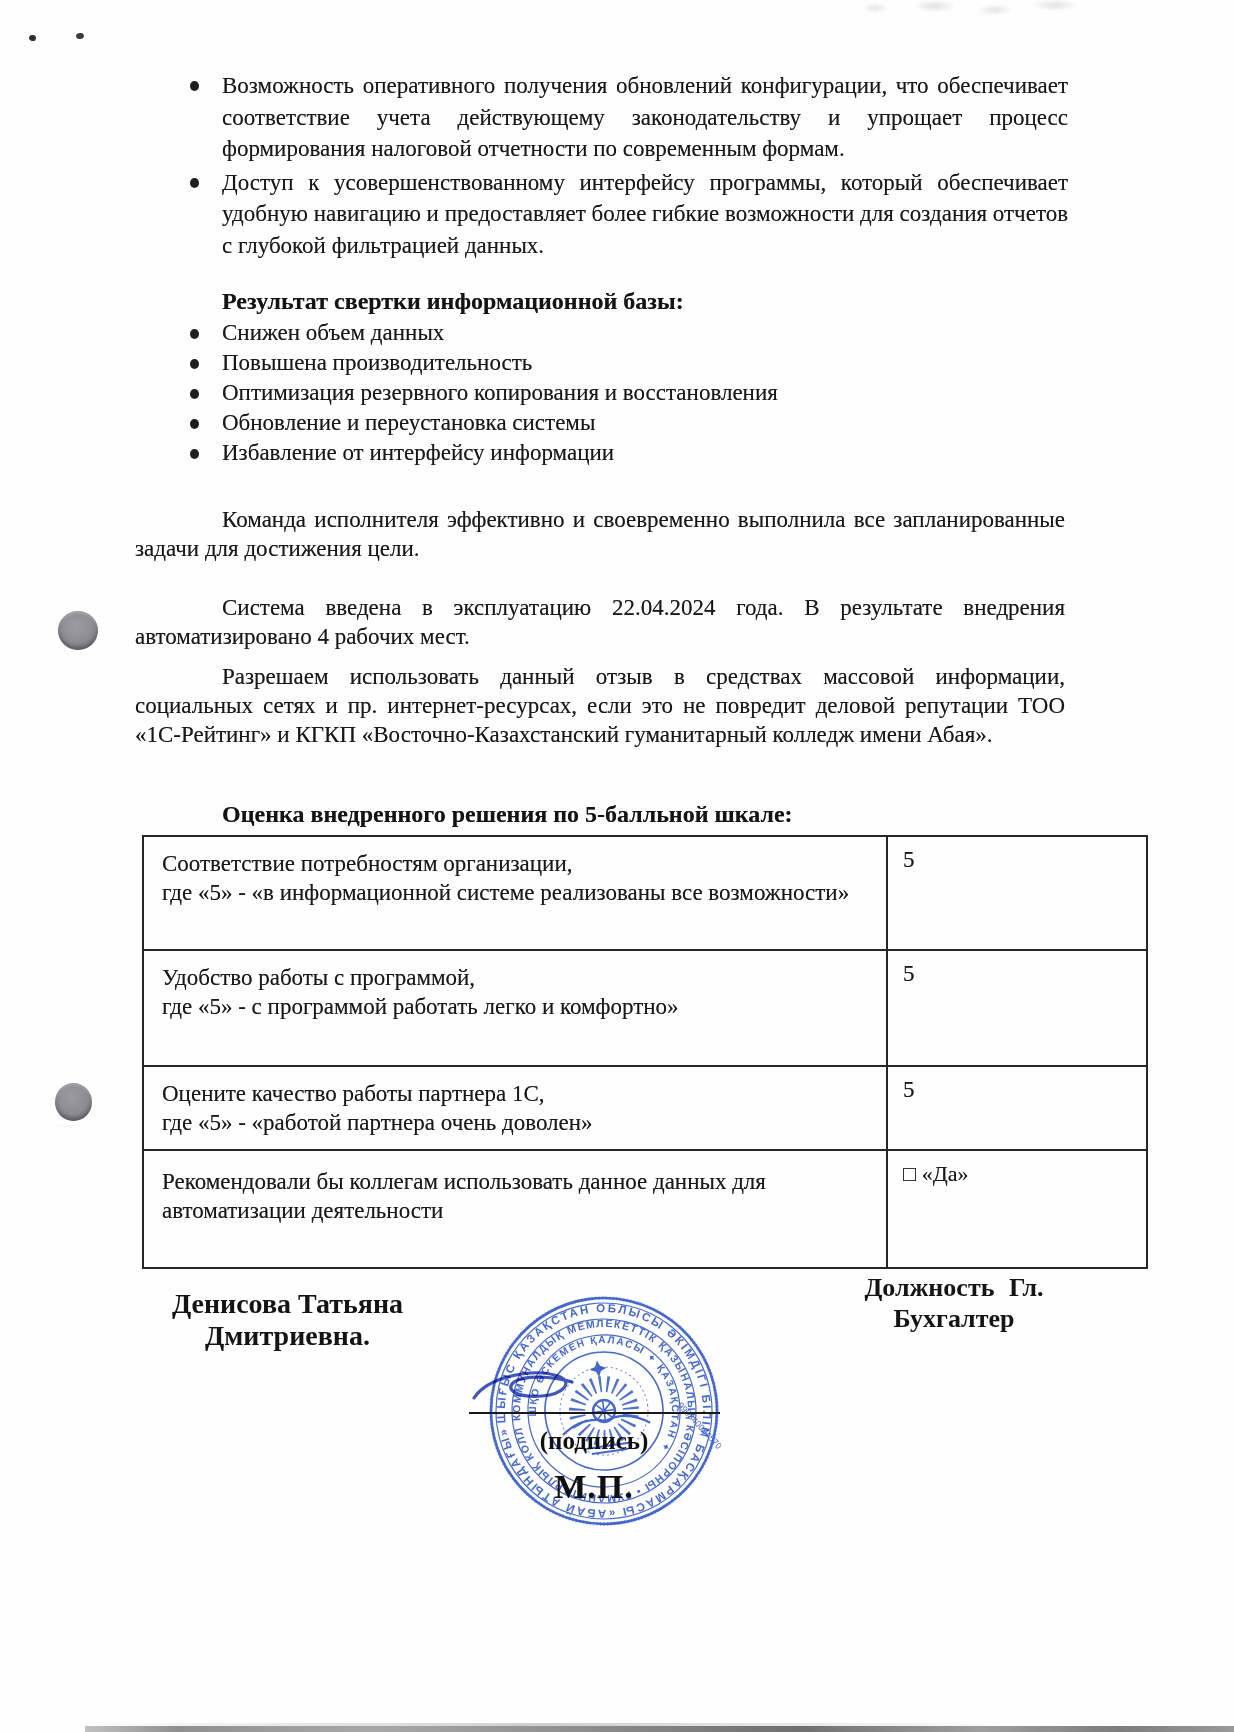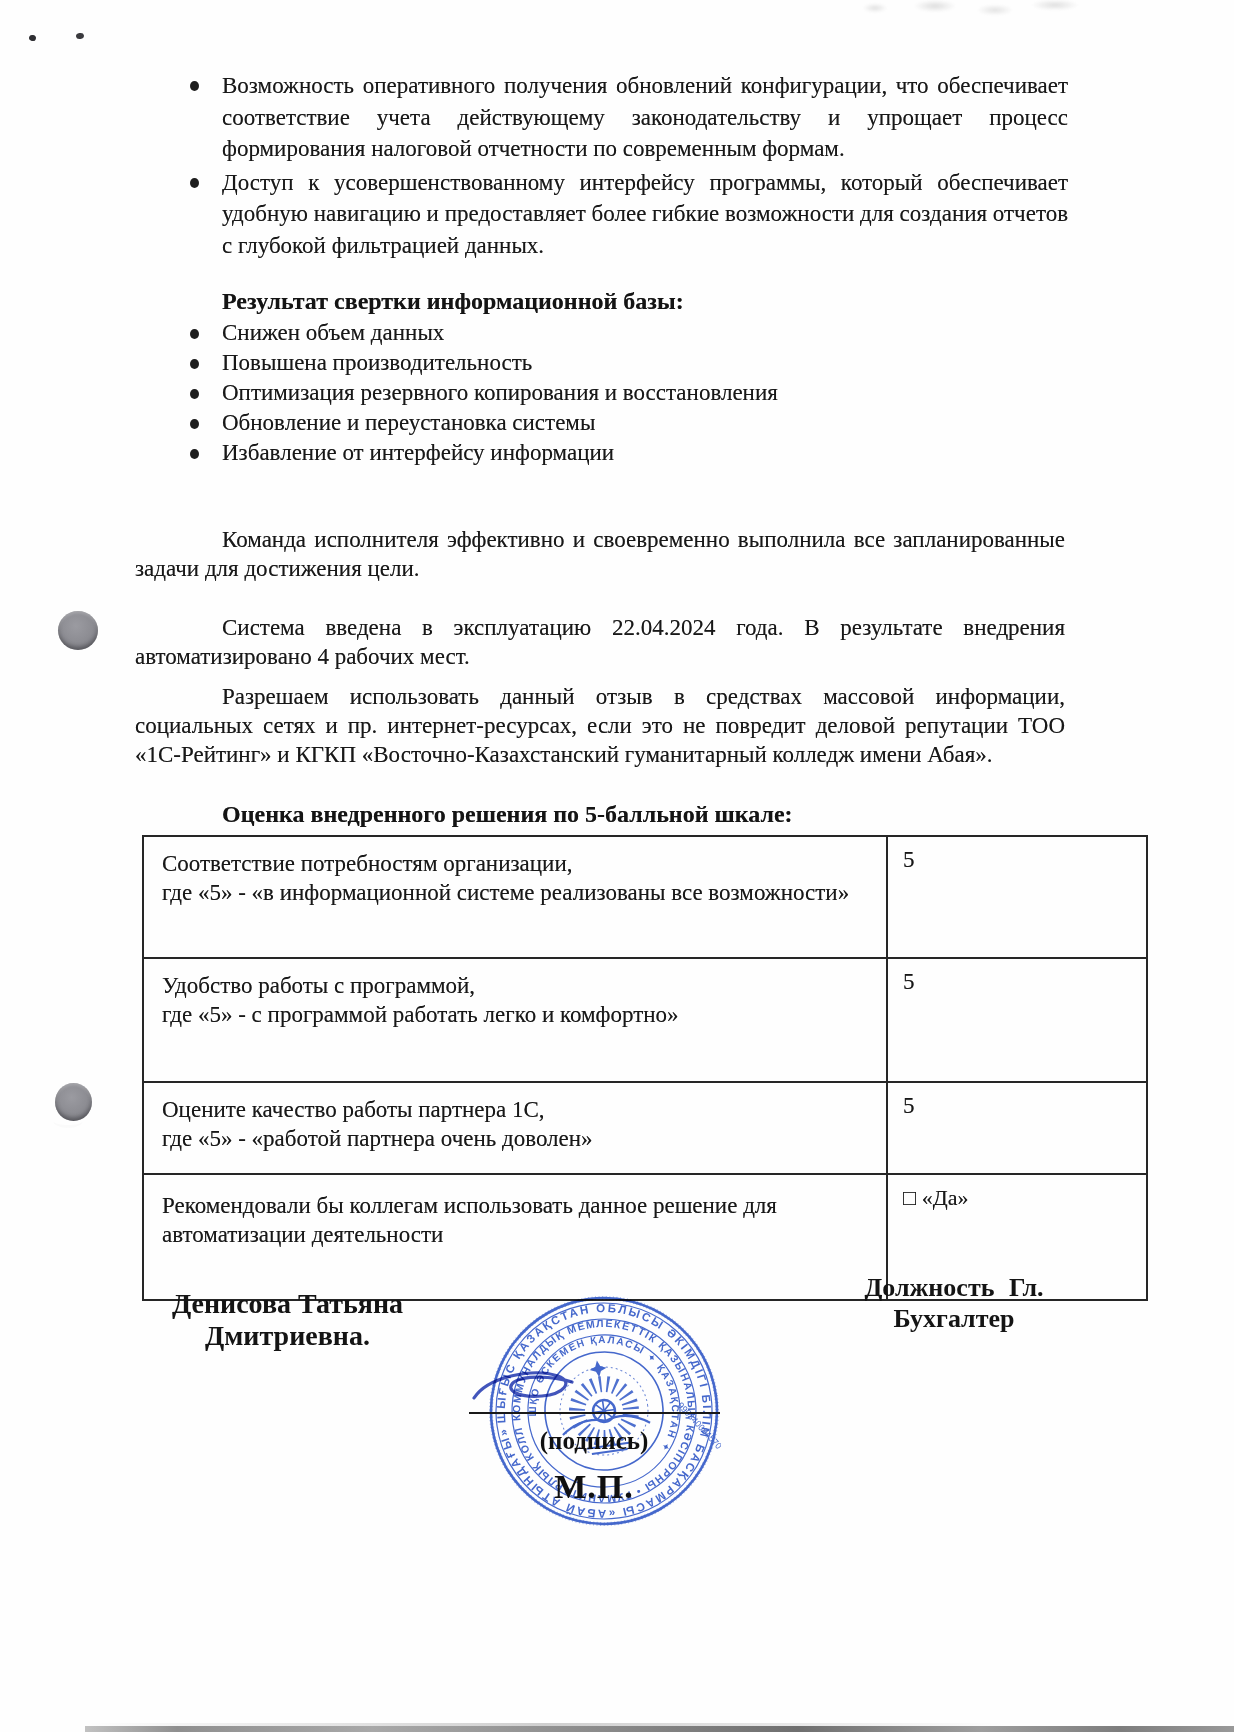"Команда исполнителя эффективно и" .doc-text { margin-top: 20px -> none }
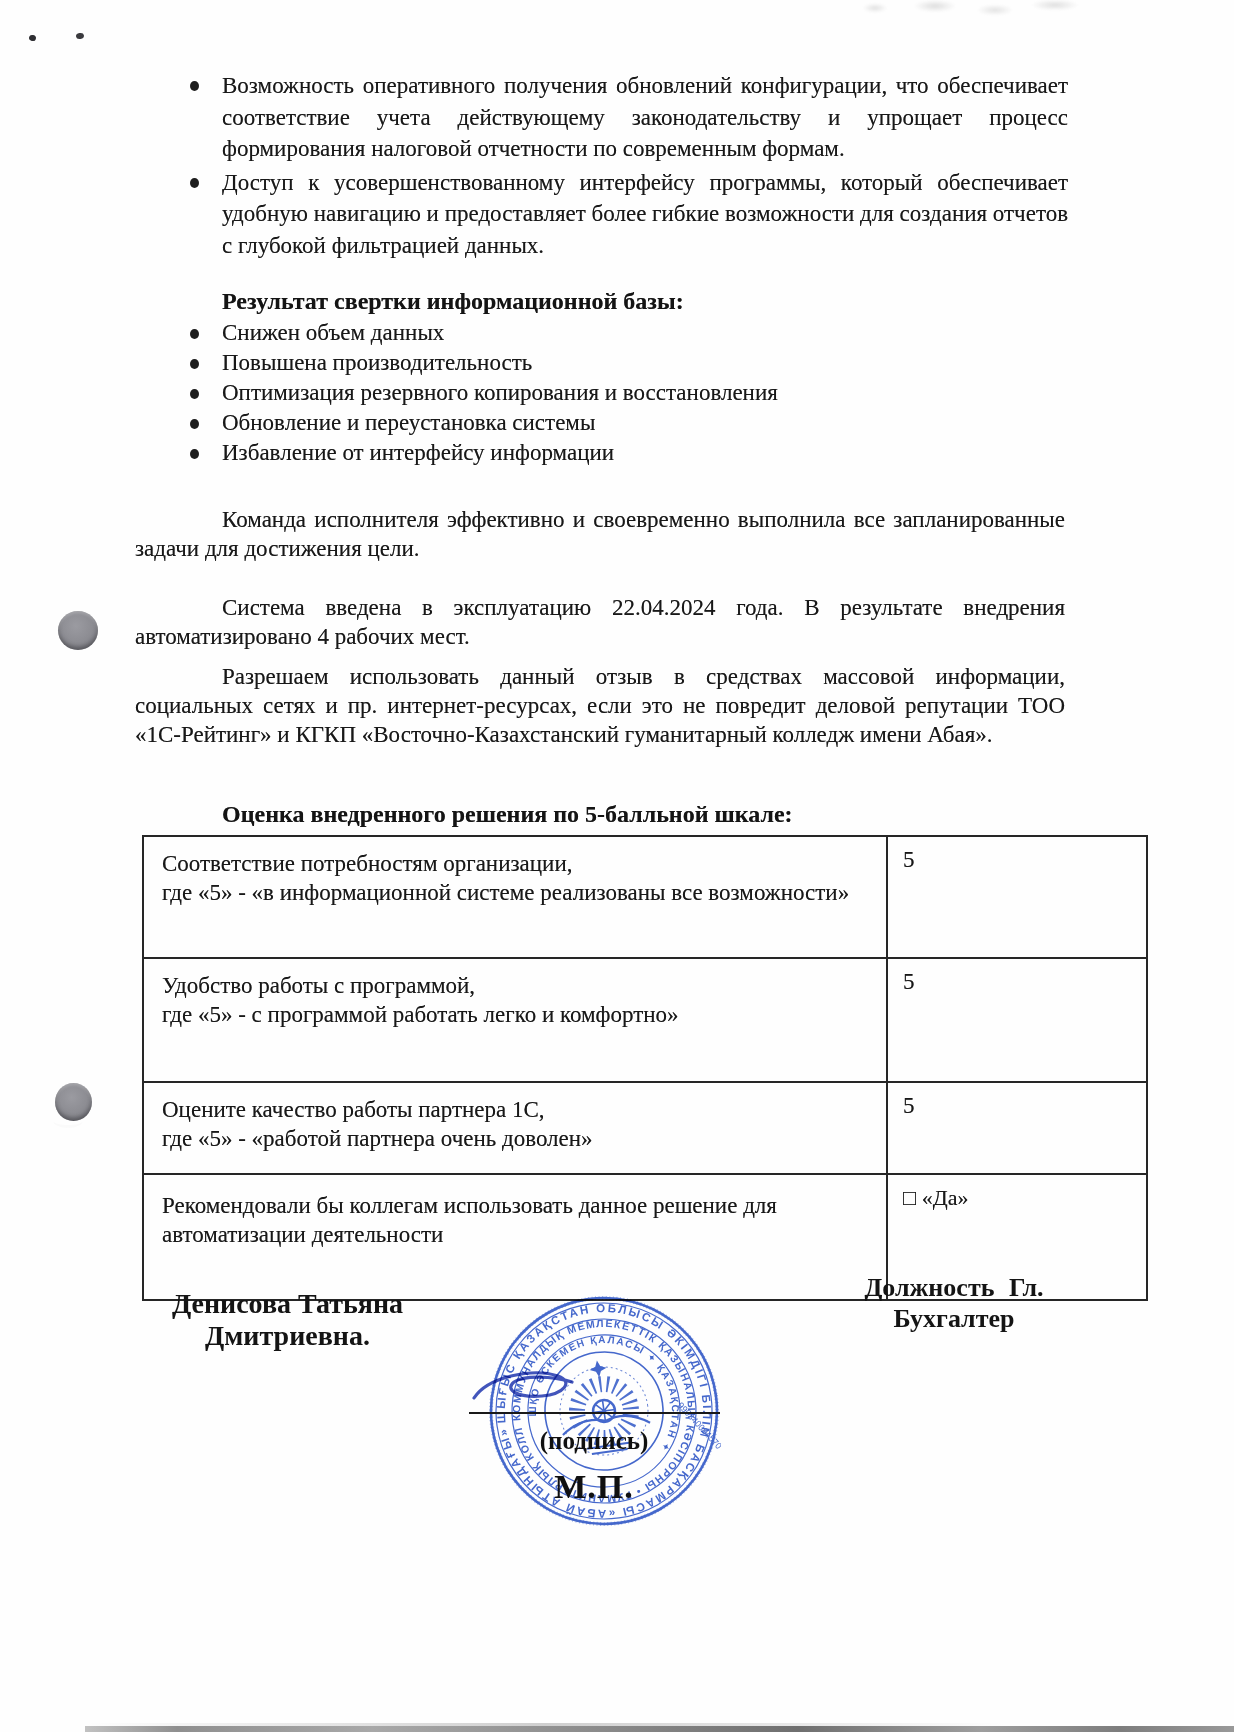"Соответствие потребностям организации," td.crit { padding: 12px 8px 8px 18px -> 12px 8px 0 18px }
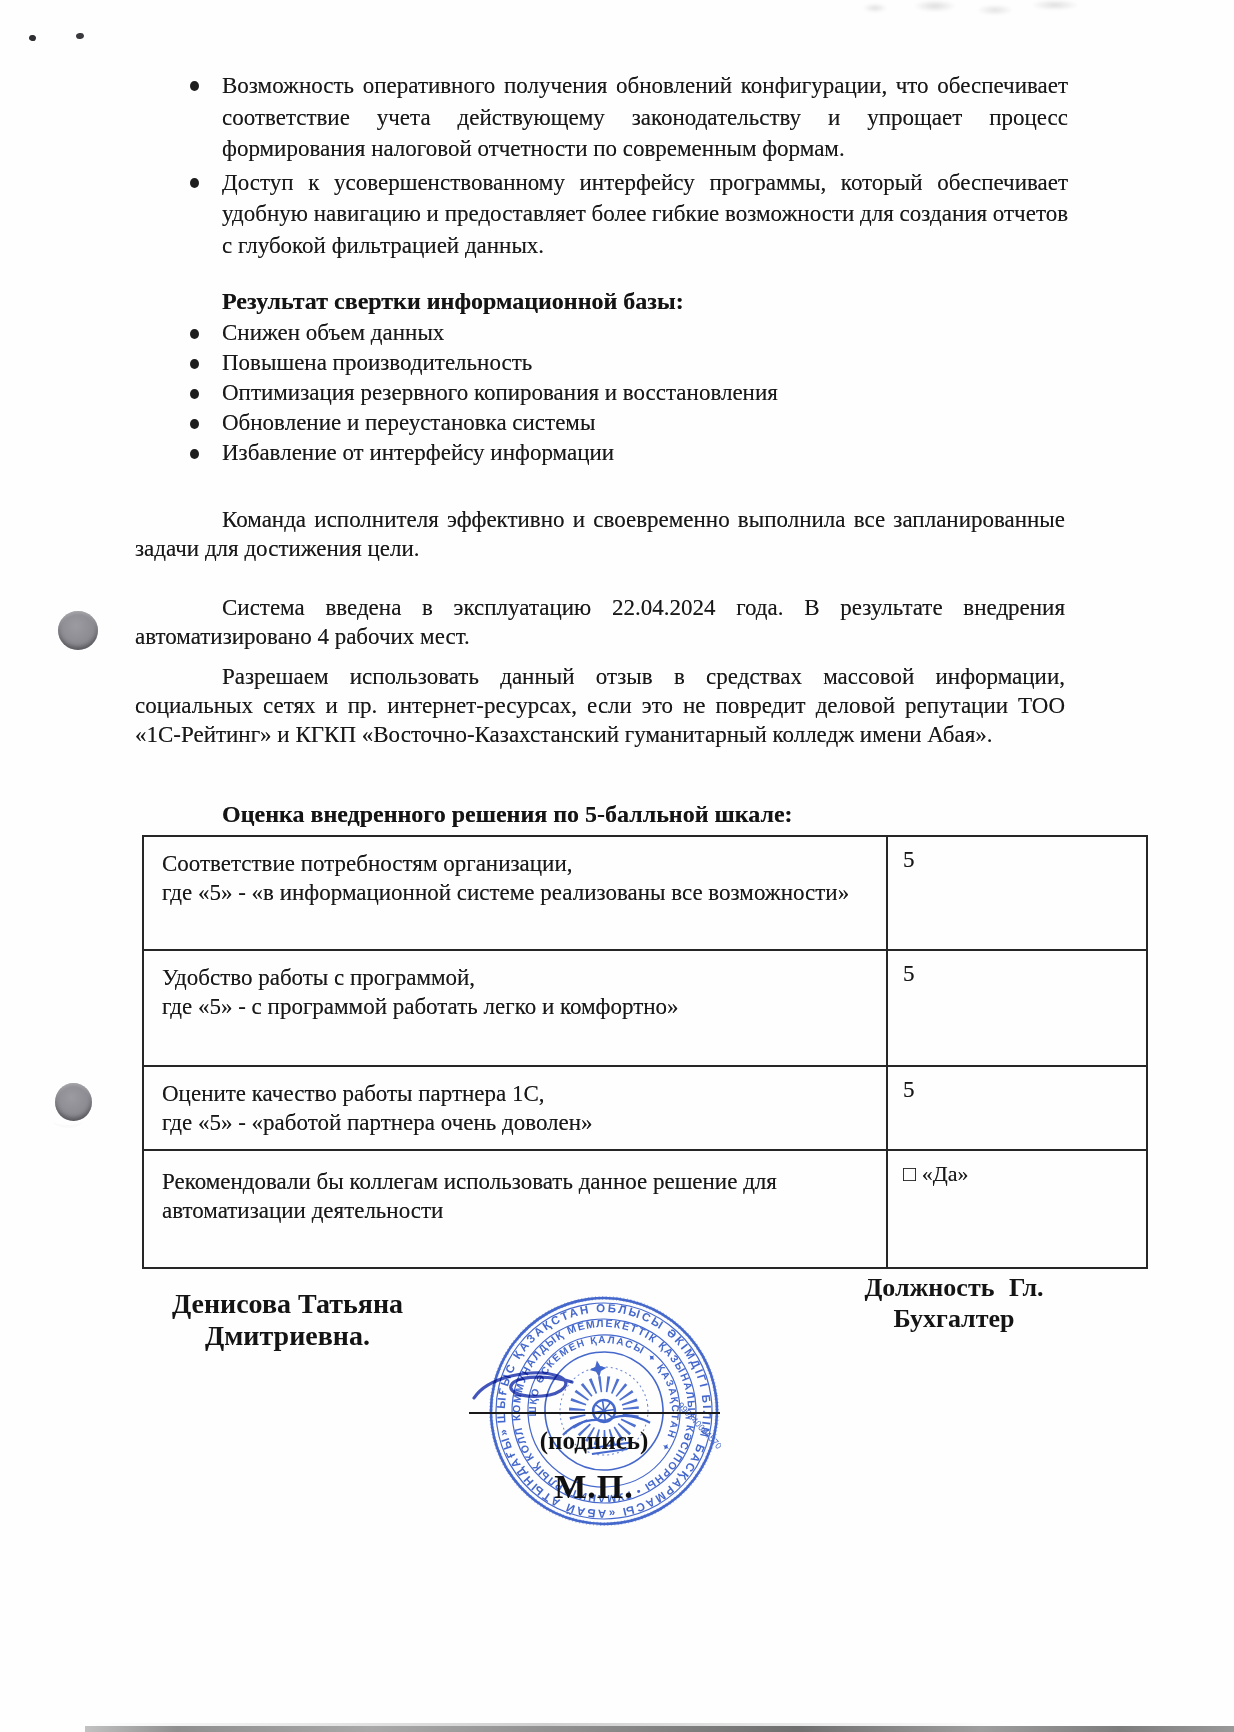"Рекомендовали бы коллегам использовать" span { text: решение -> данных }
